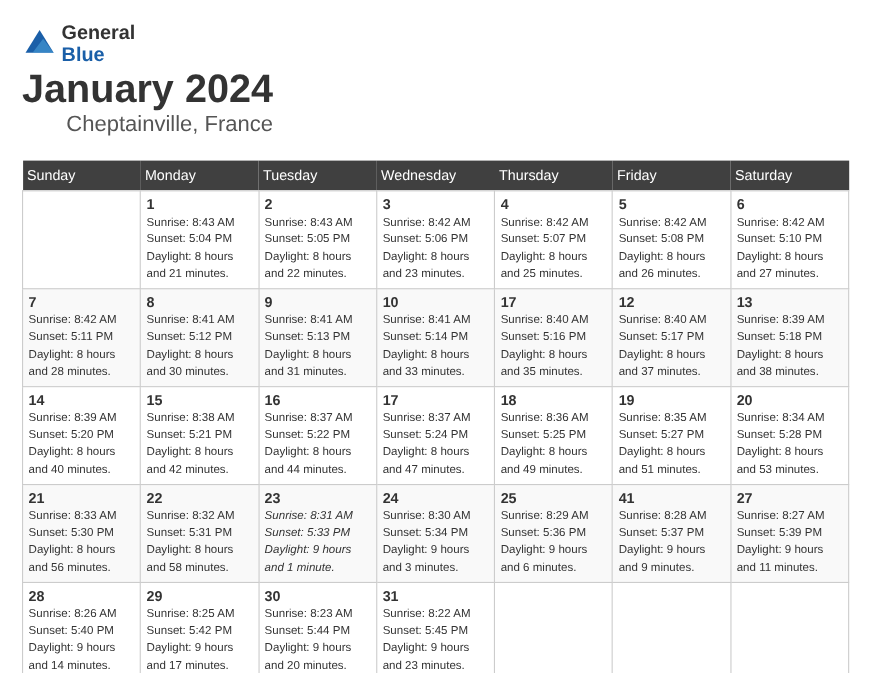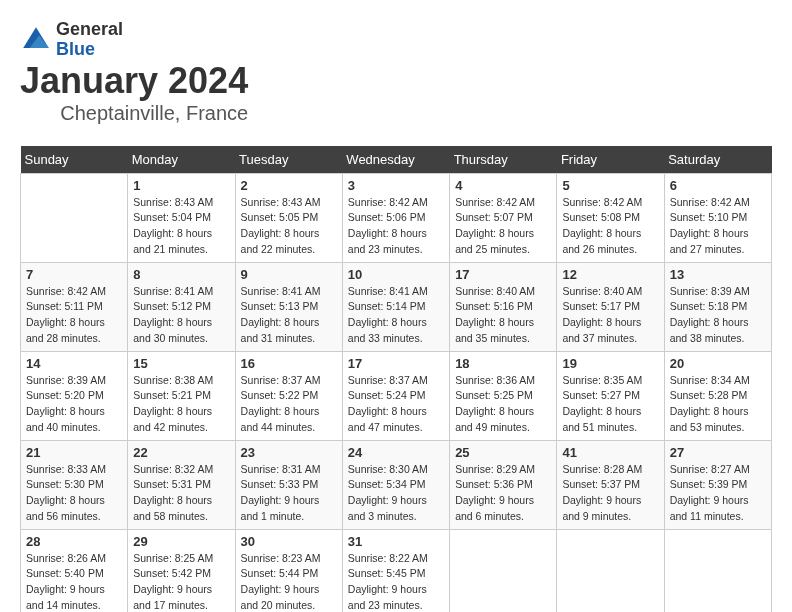"Sunrise: 8:31 AM" div.day-info { font-style: none -> italic }
